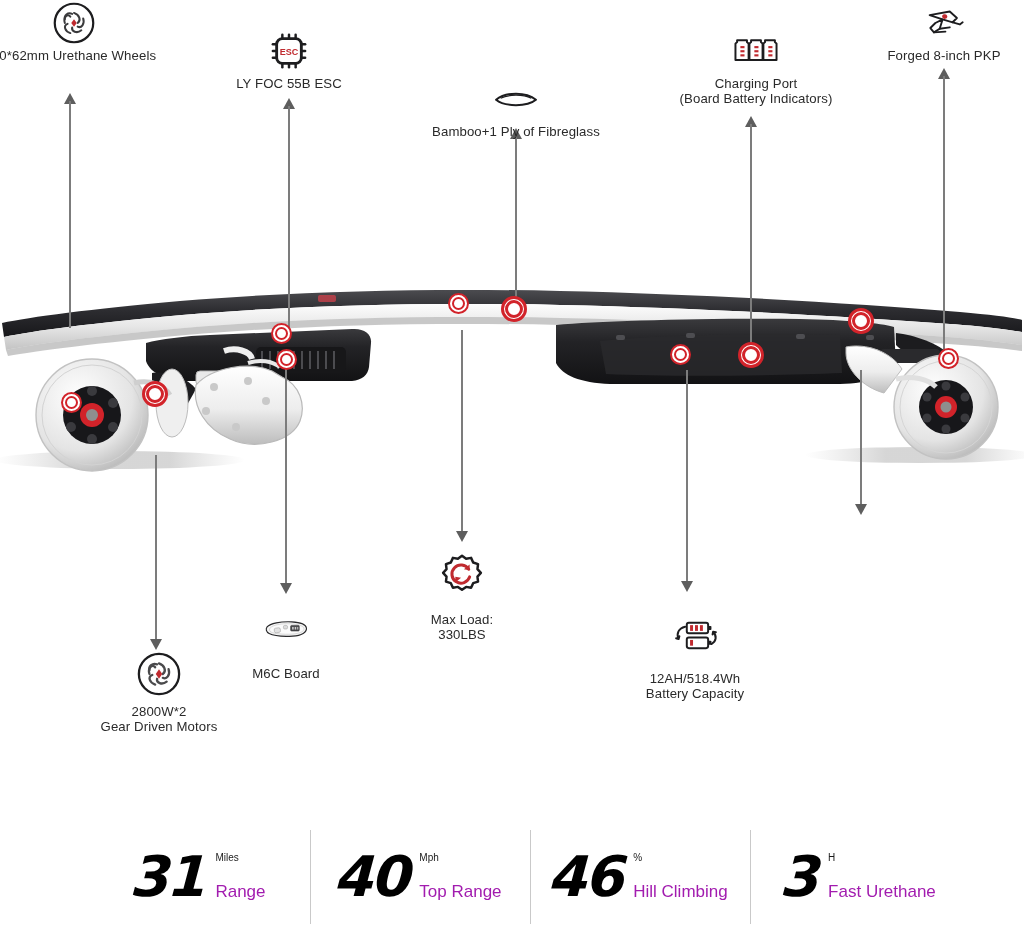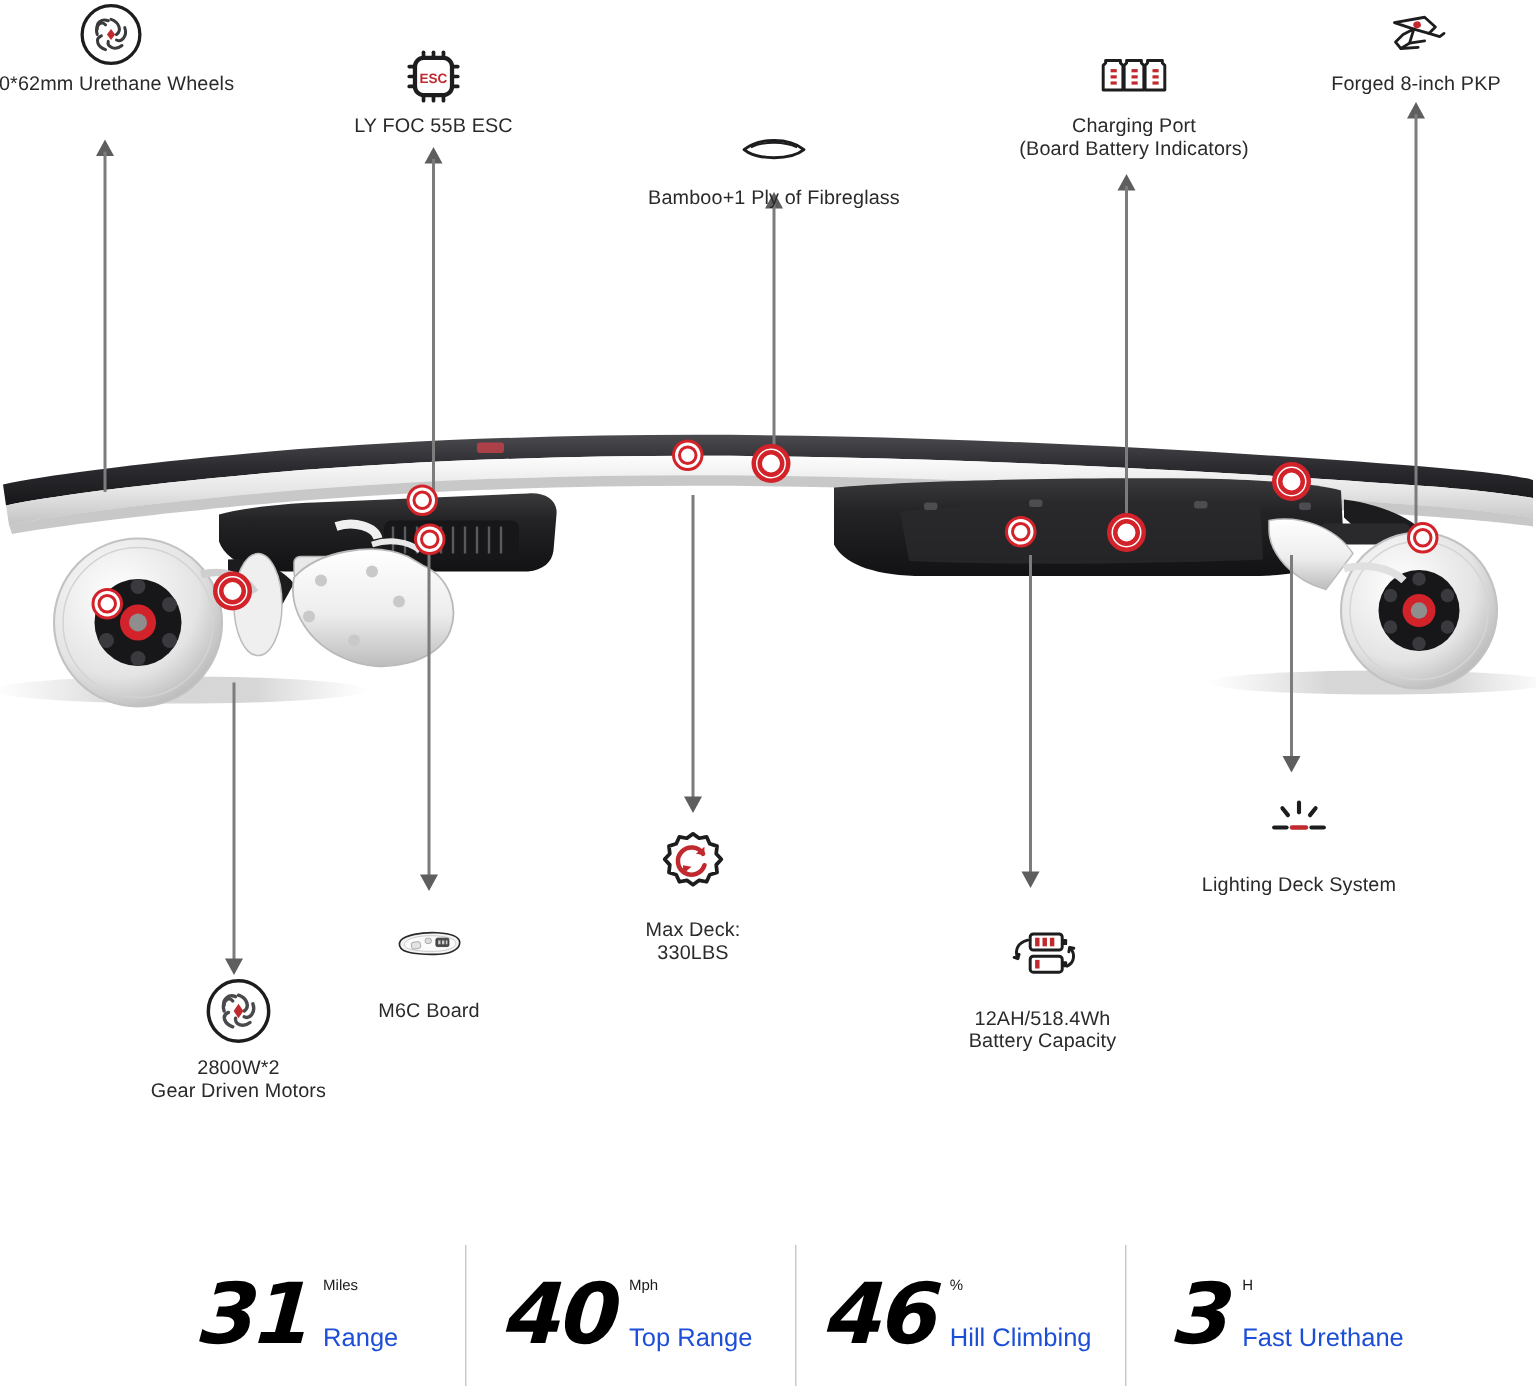"Lighting Deck System" div.callout { html: <div> <div> <svg> <g> <line></line> <line></line> <line></line> <line></line> <line></line> </g> <line></line> </svg> </div> <div>Lighting Deck System</div> </div> -> none }
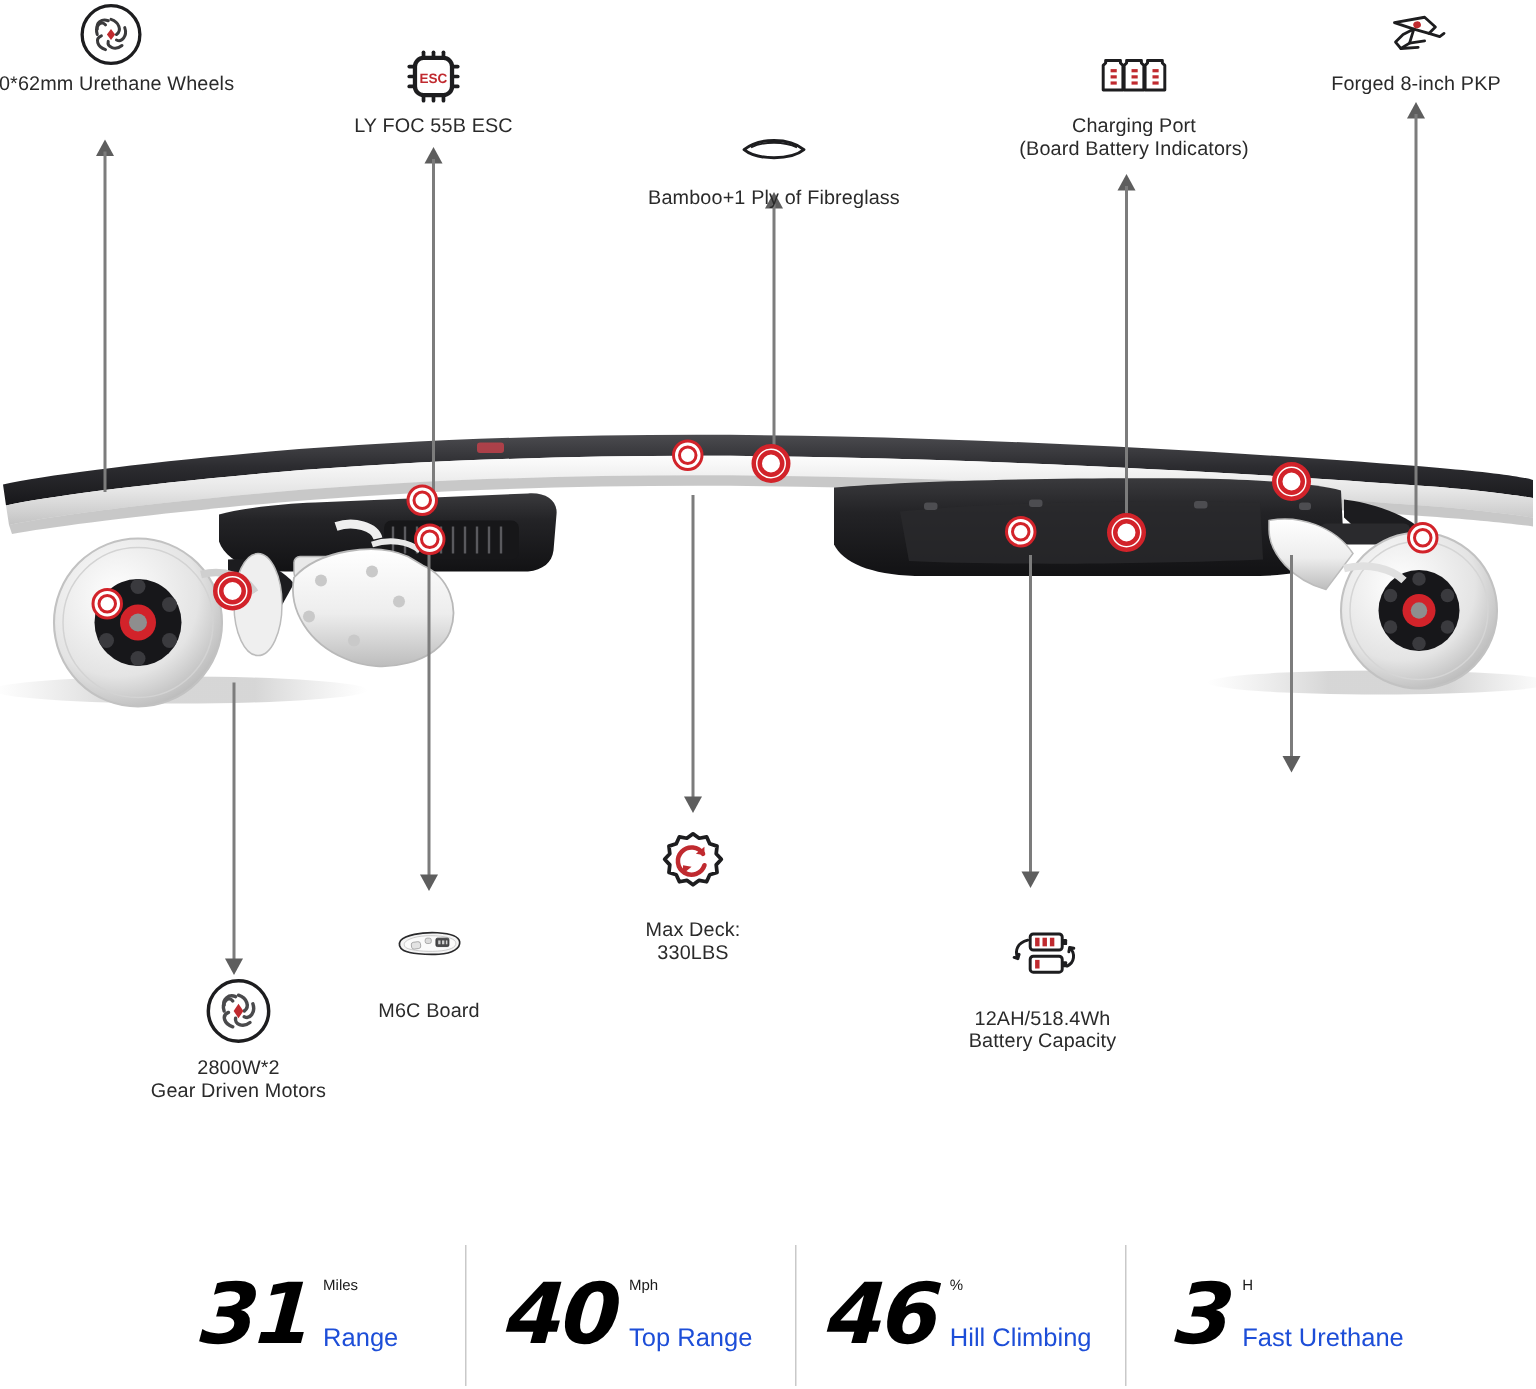"Max Deck:" div.cap { text: Deck -> Load }
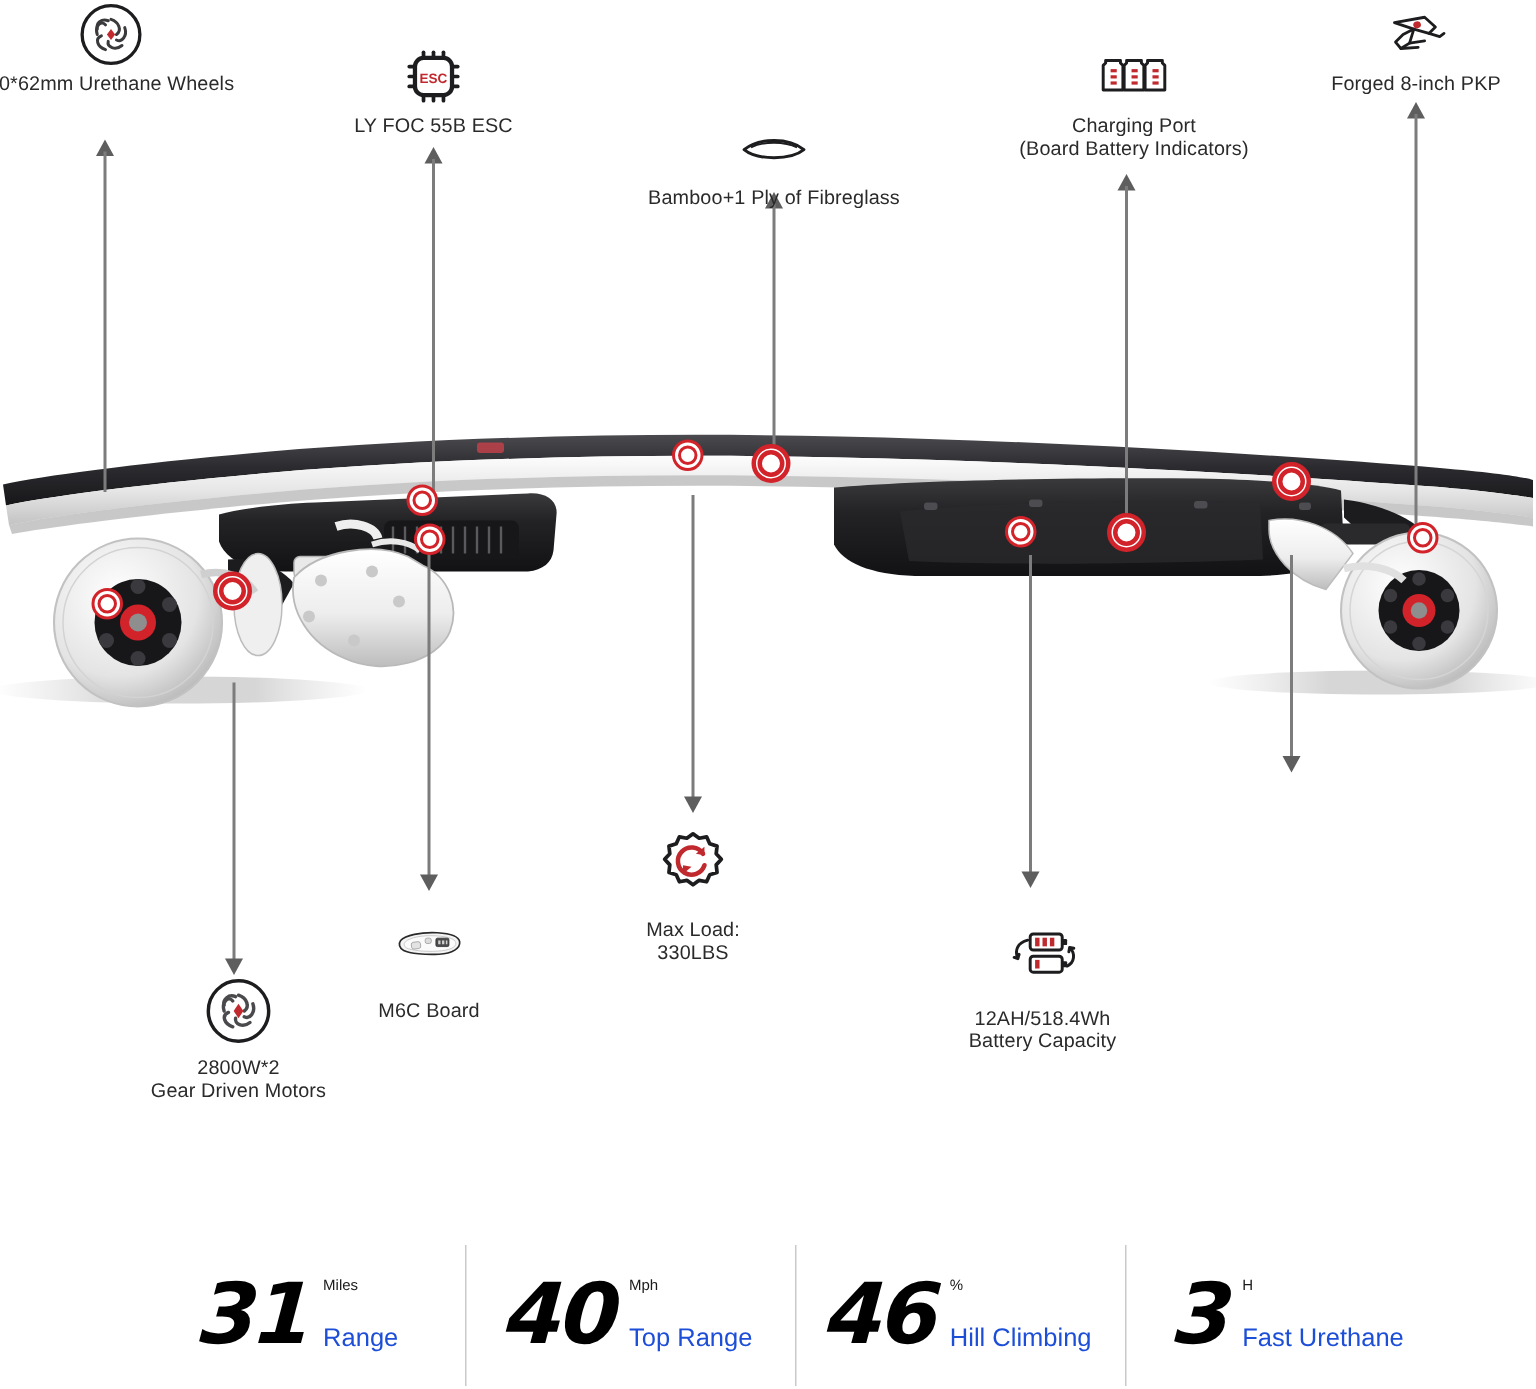"Range" .stat .desc { color: #1d4ed8 -> #a21caf }
